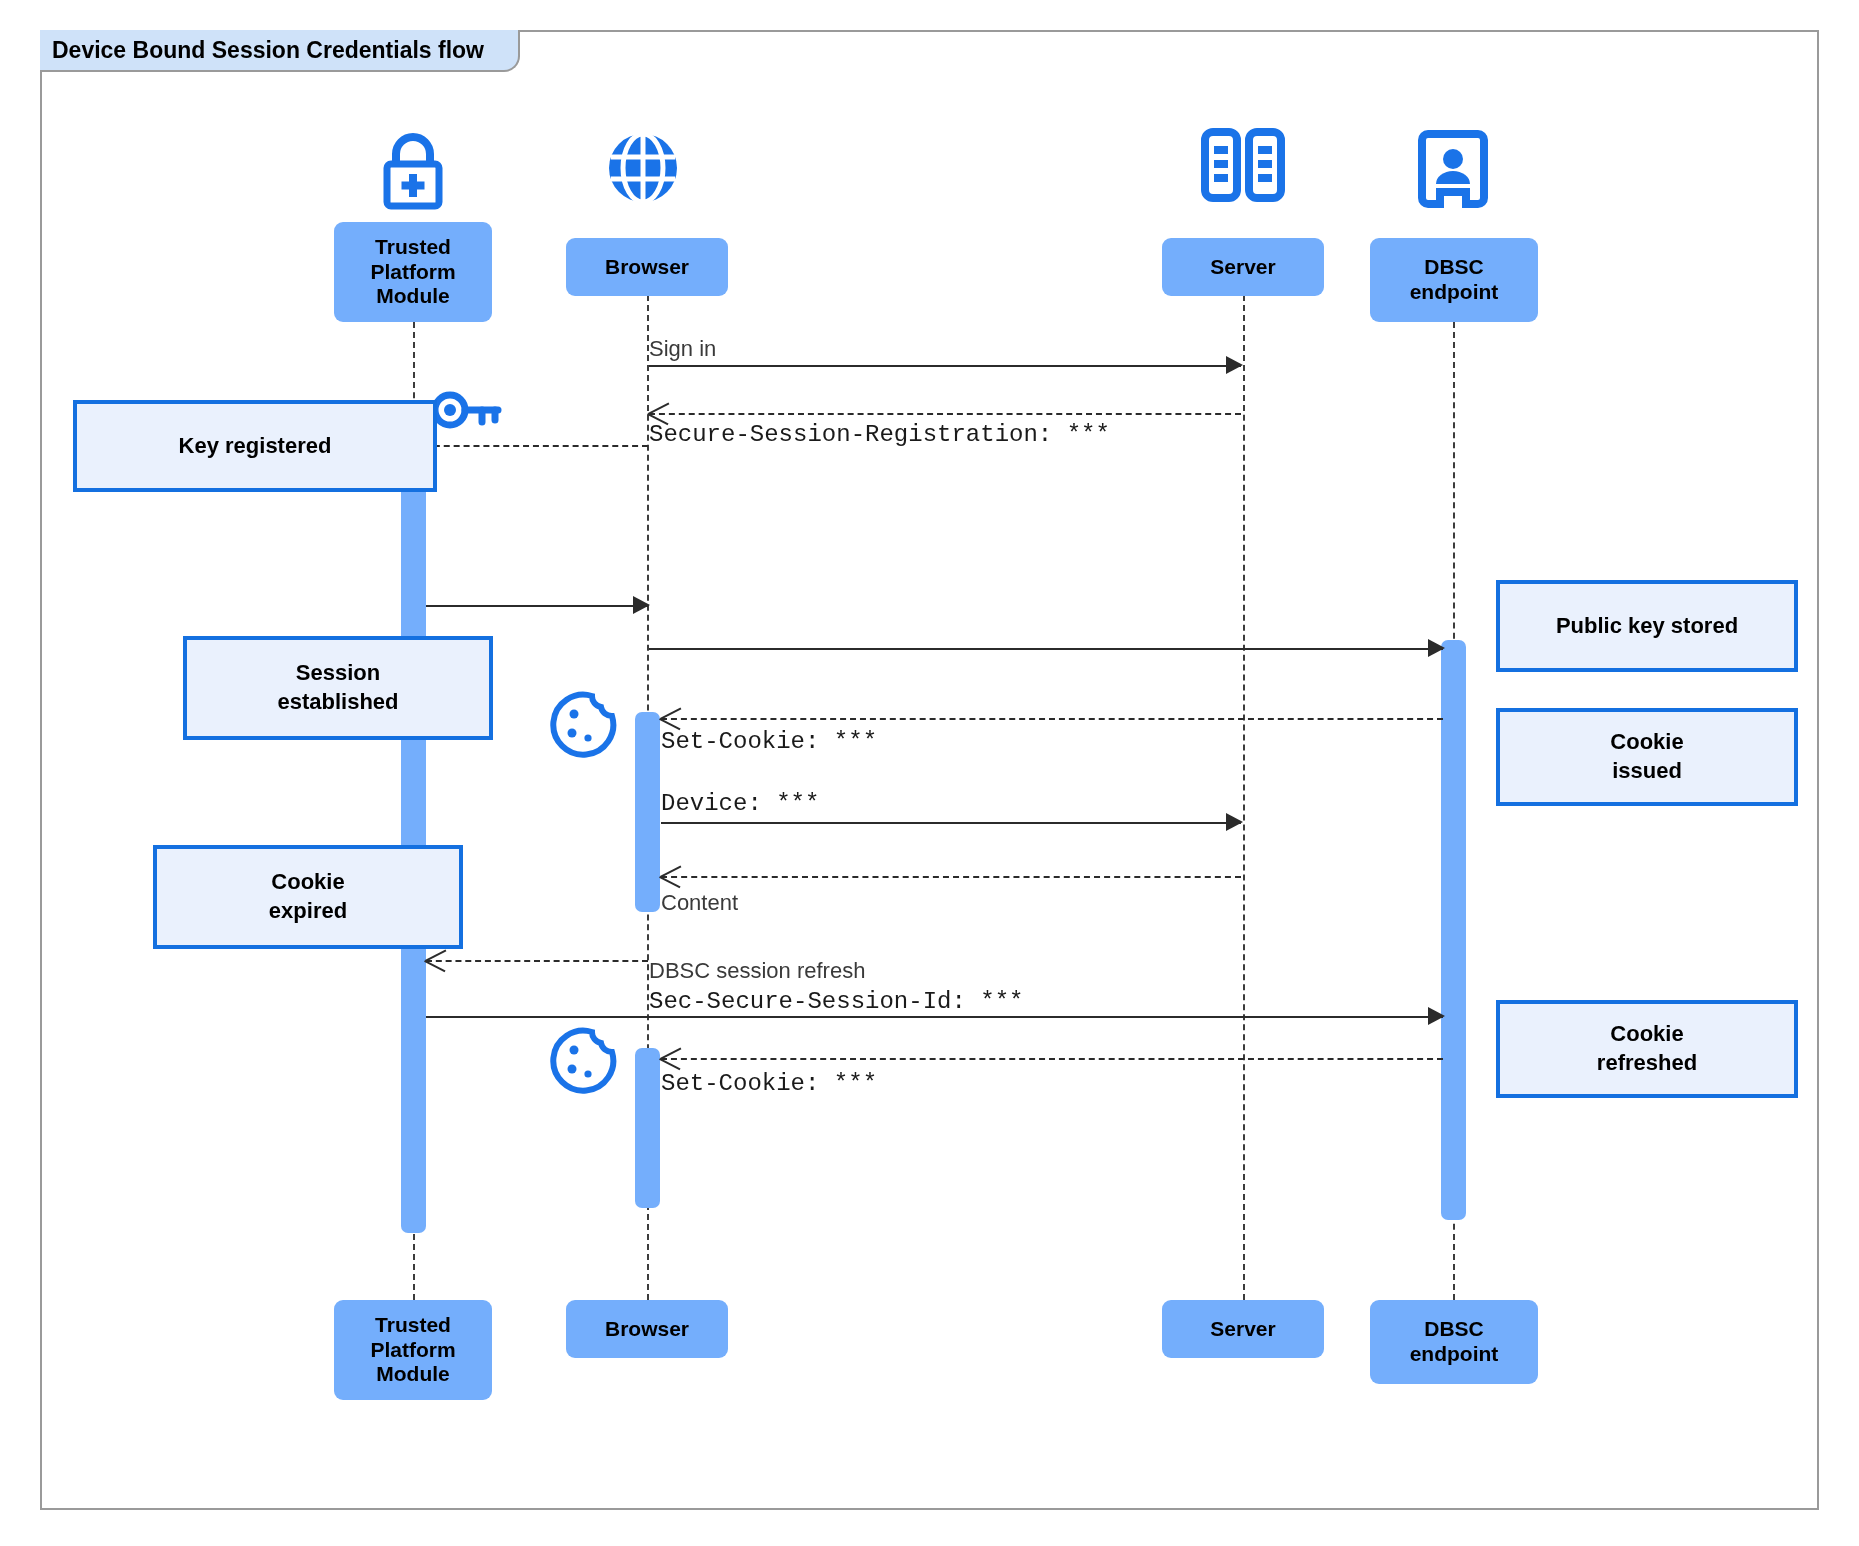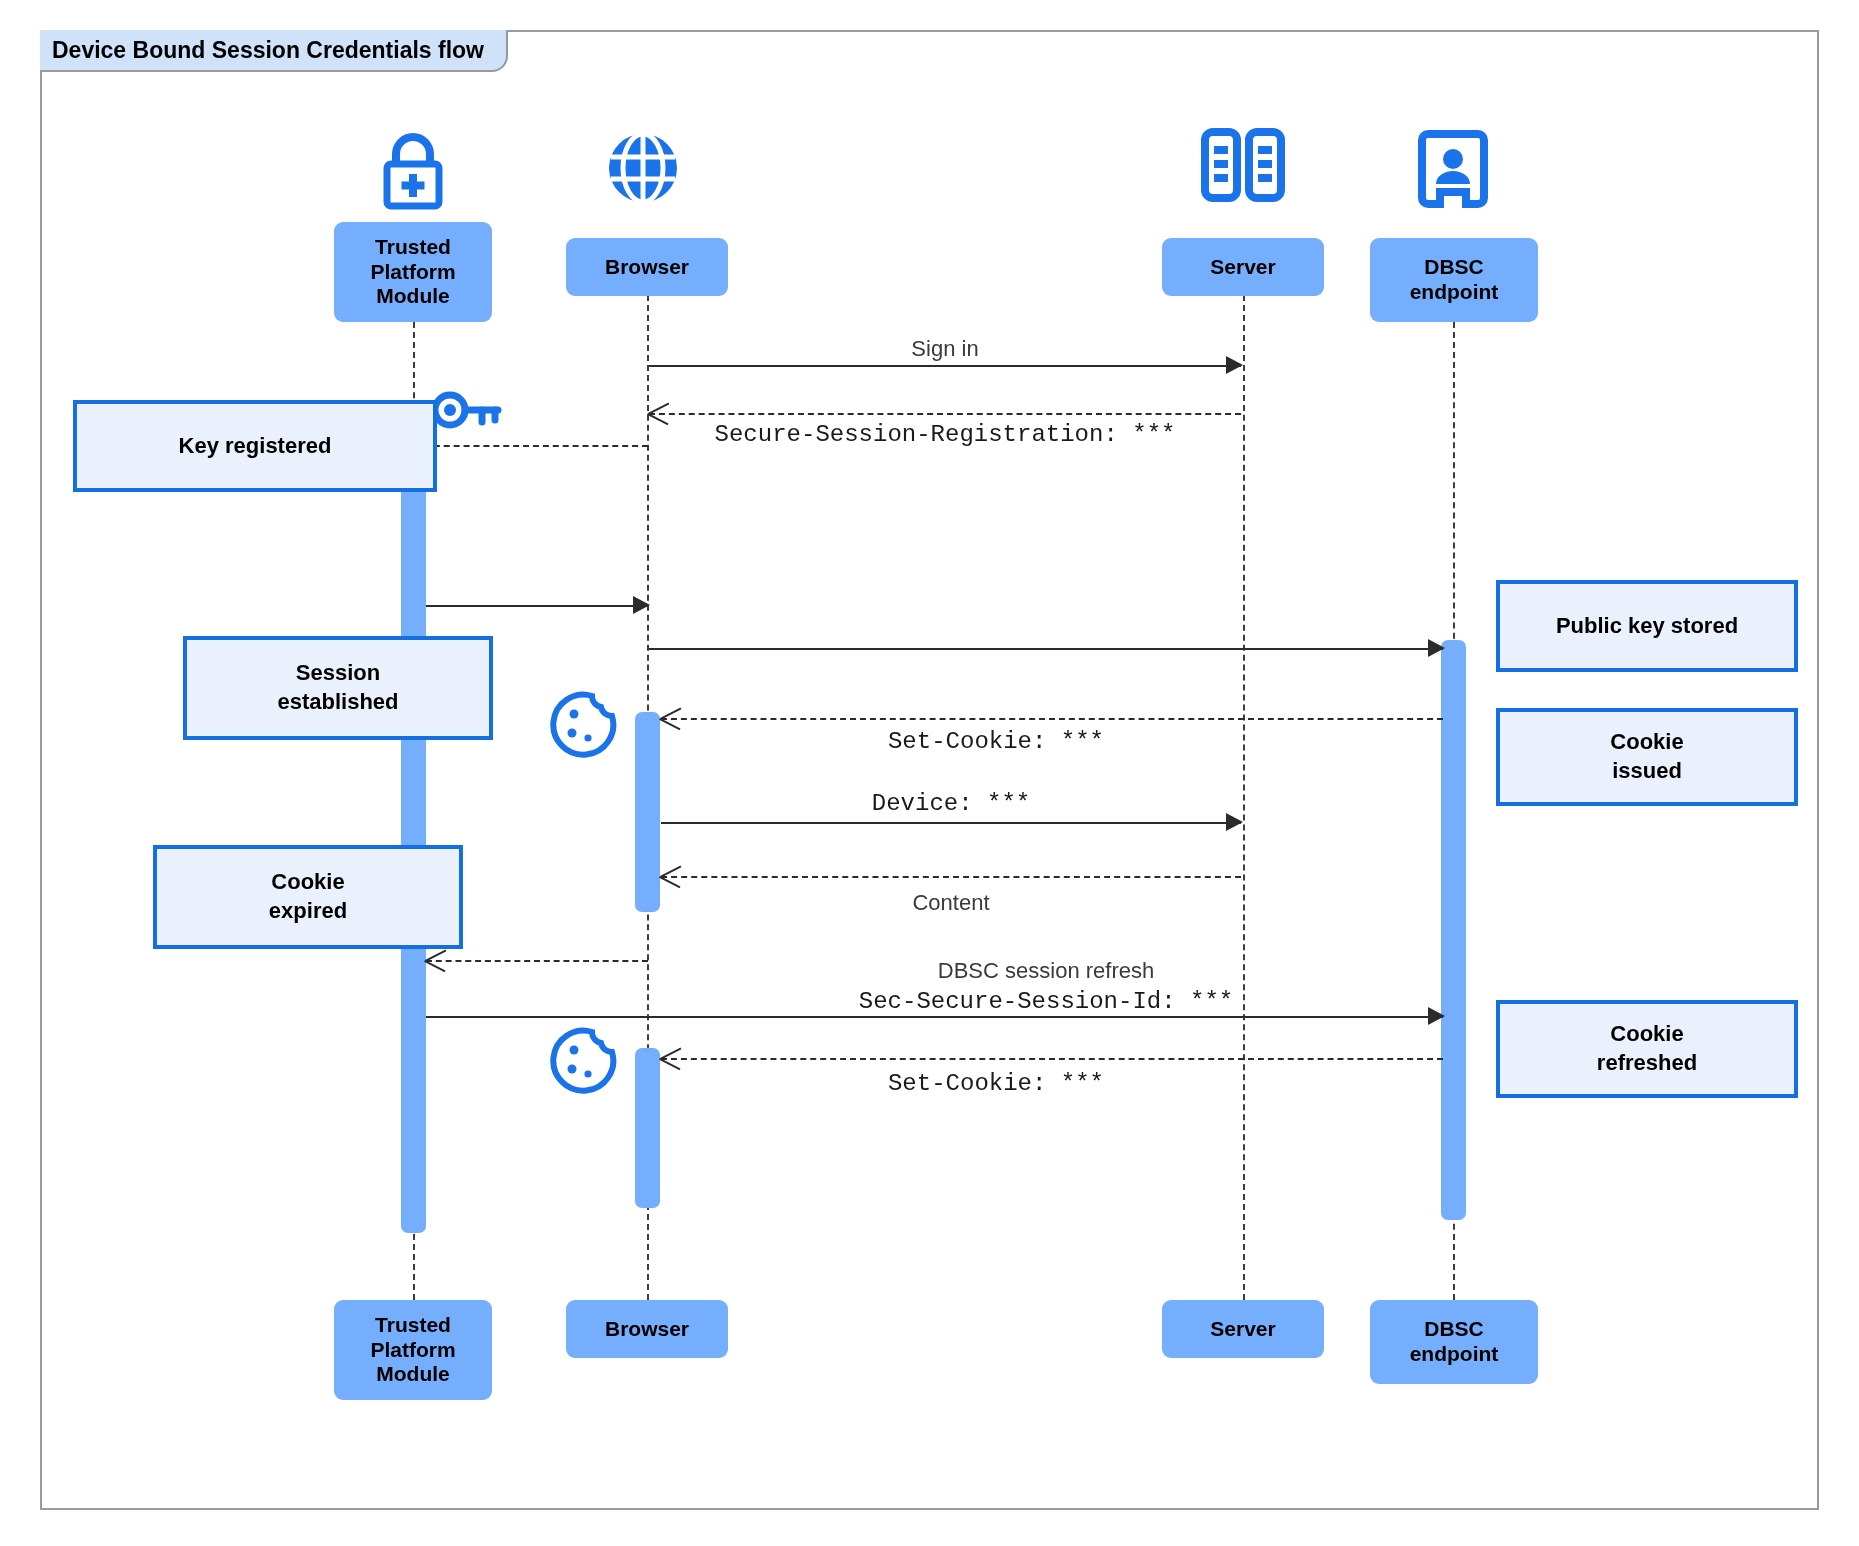"Device Bound Session Credentials flow" .frame-title { padding: 0 22px 0 12px -> 0 34px 0 12px }
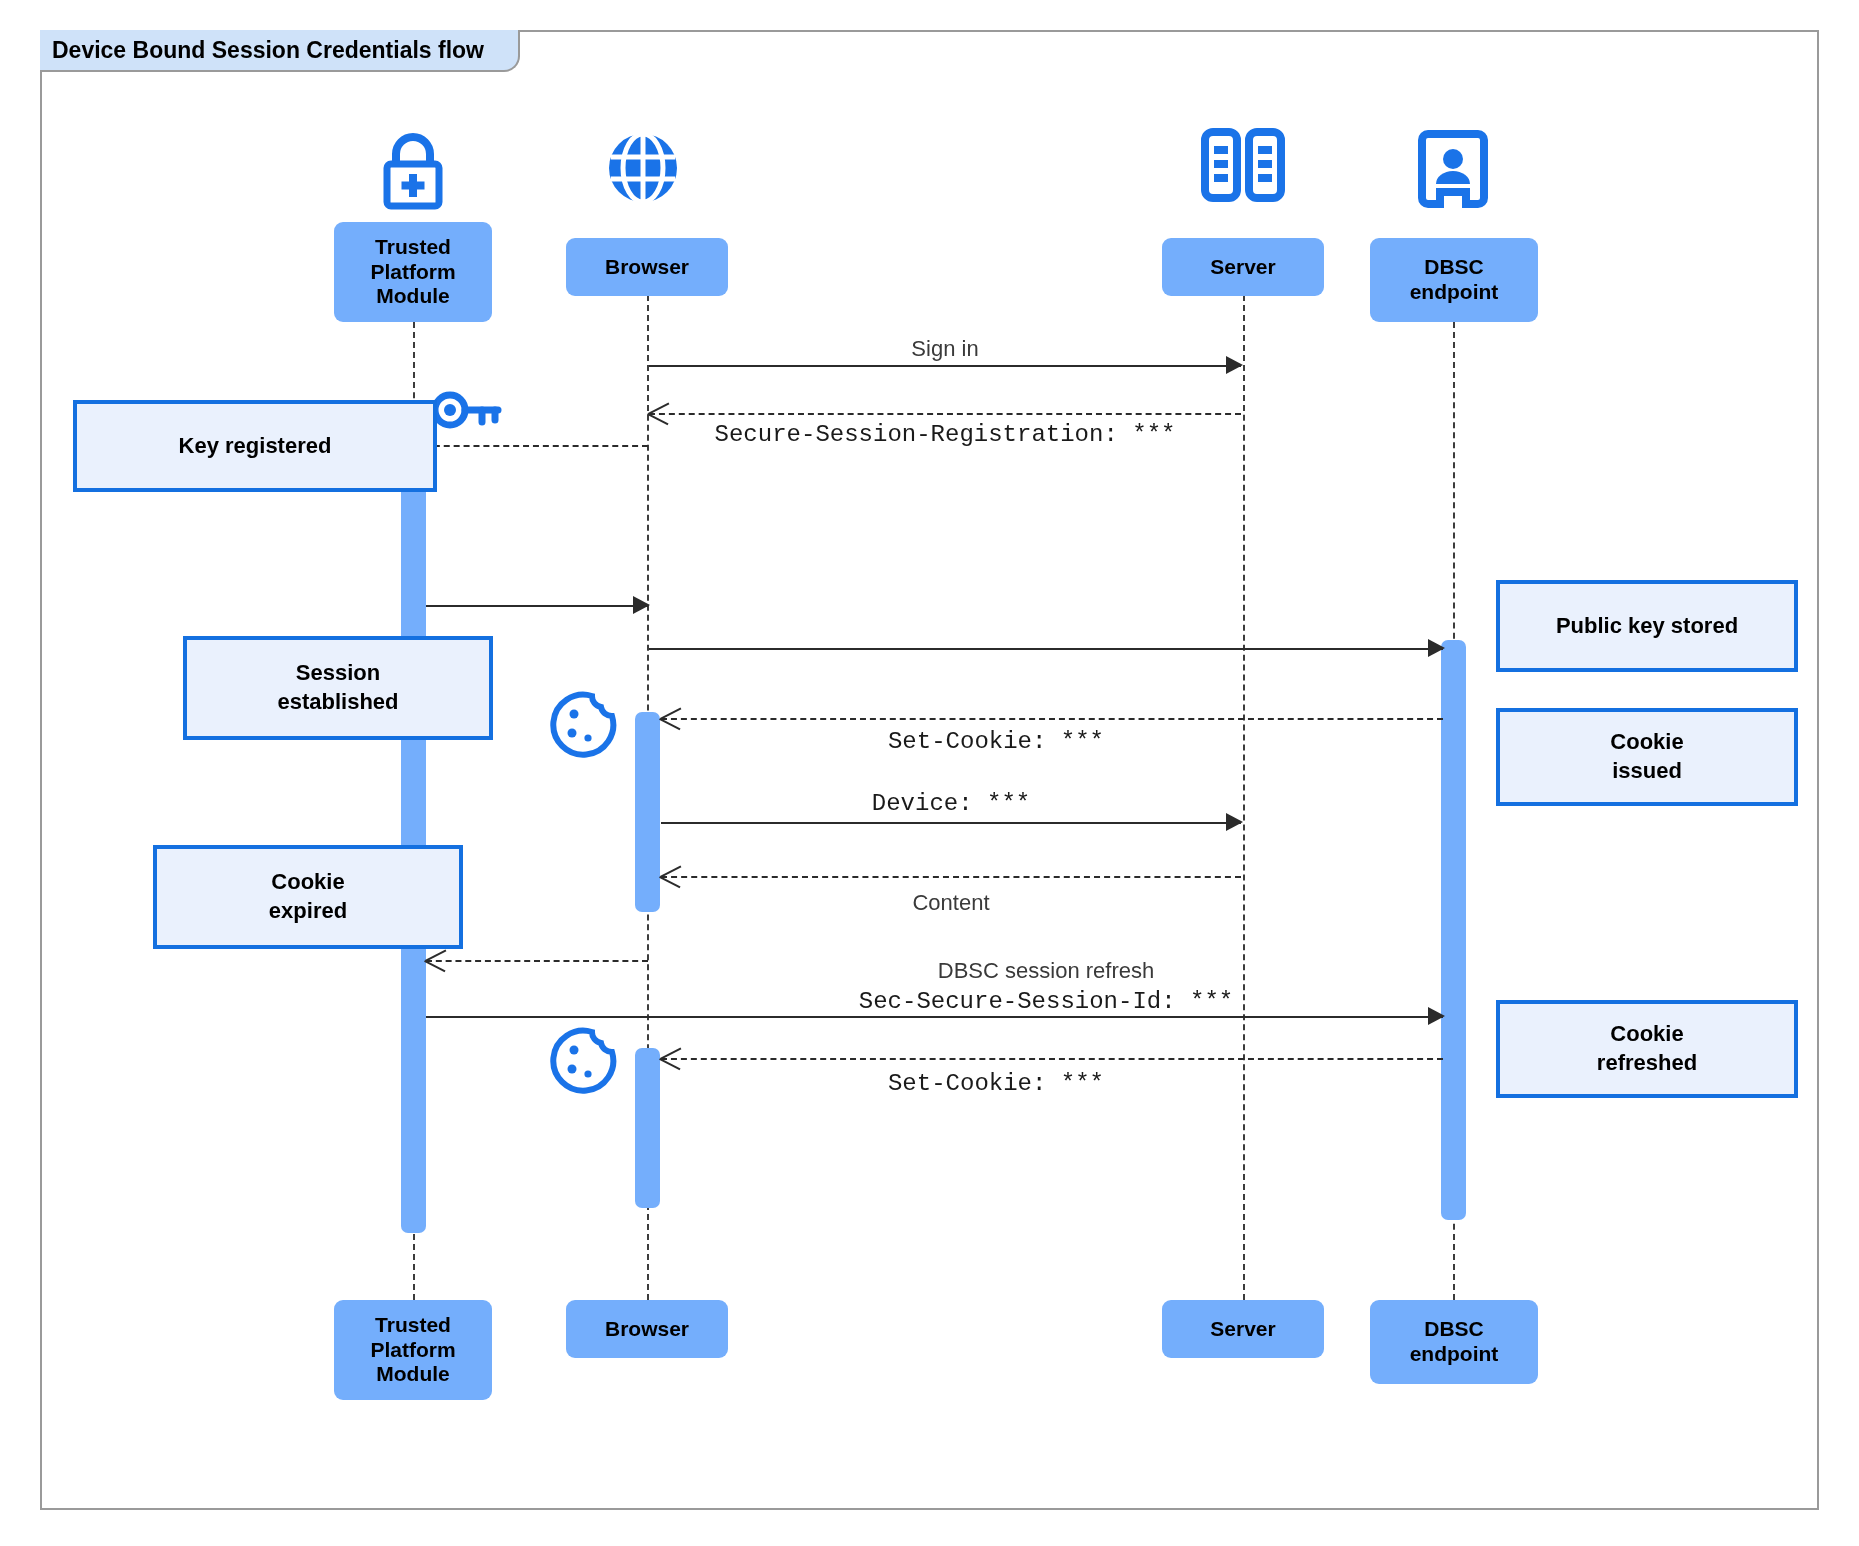"Sign in" .mlabel { text-align: center -> left }
